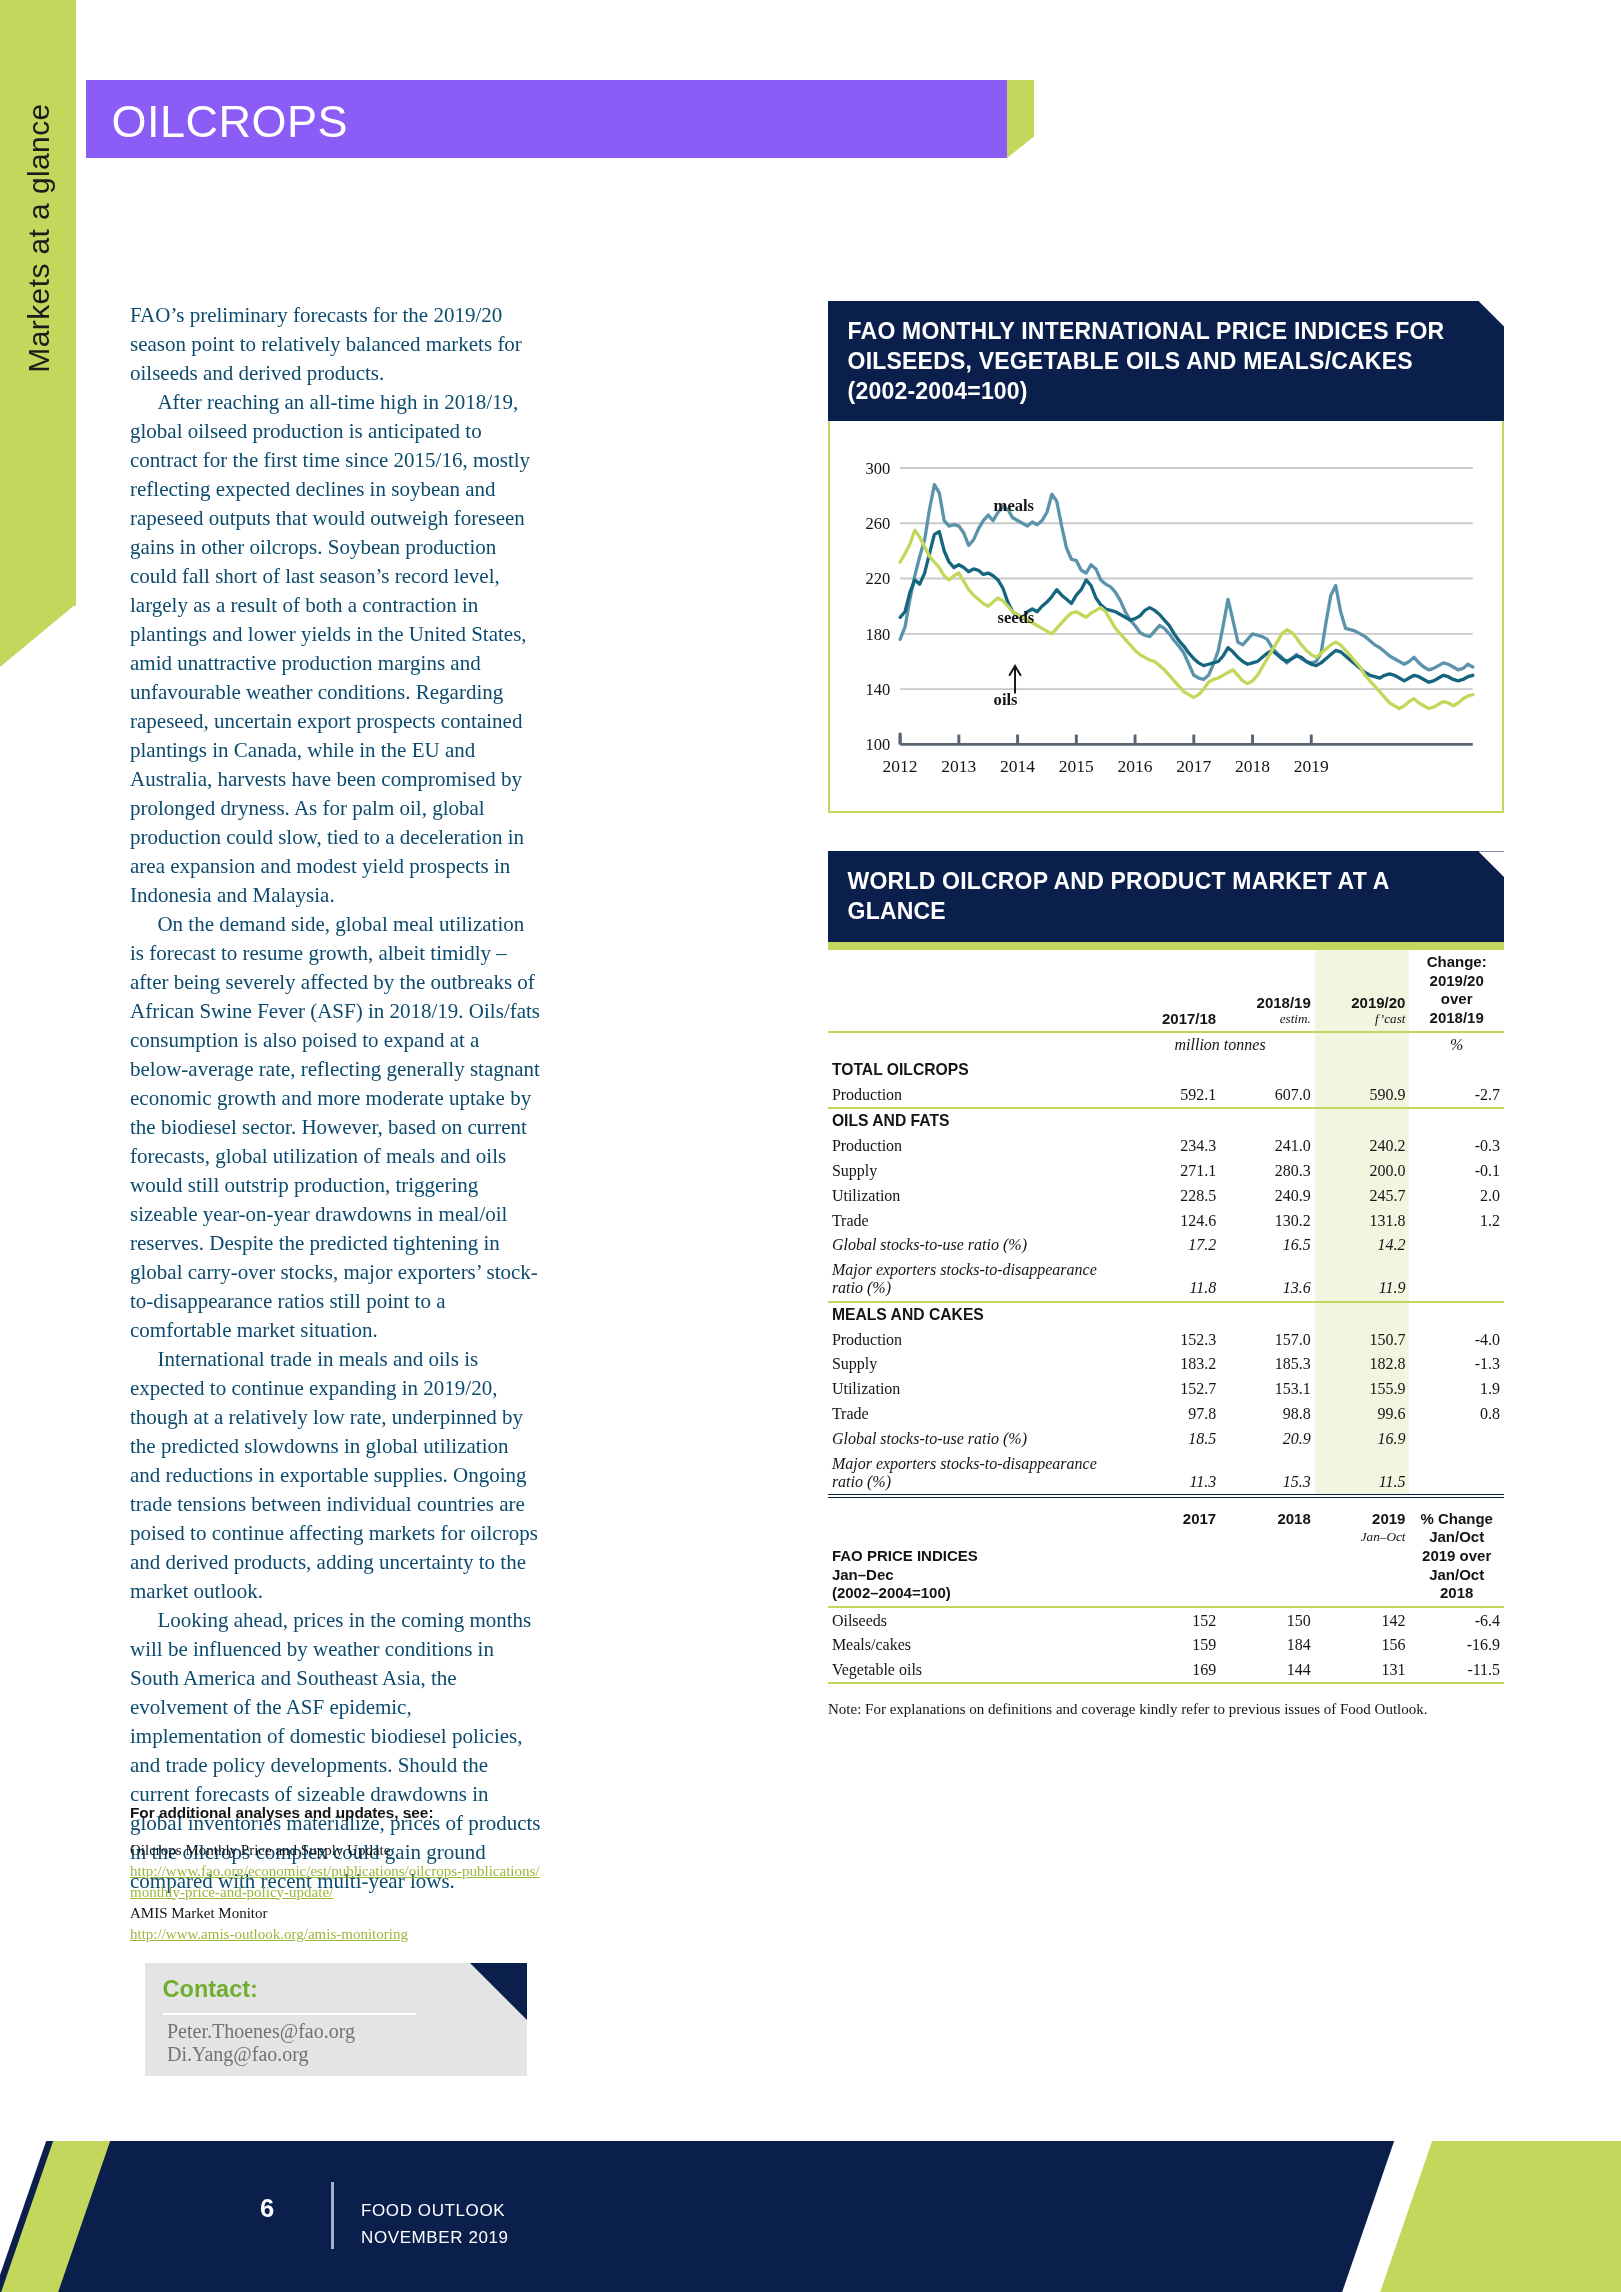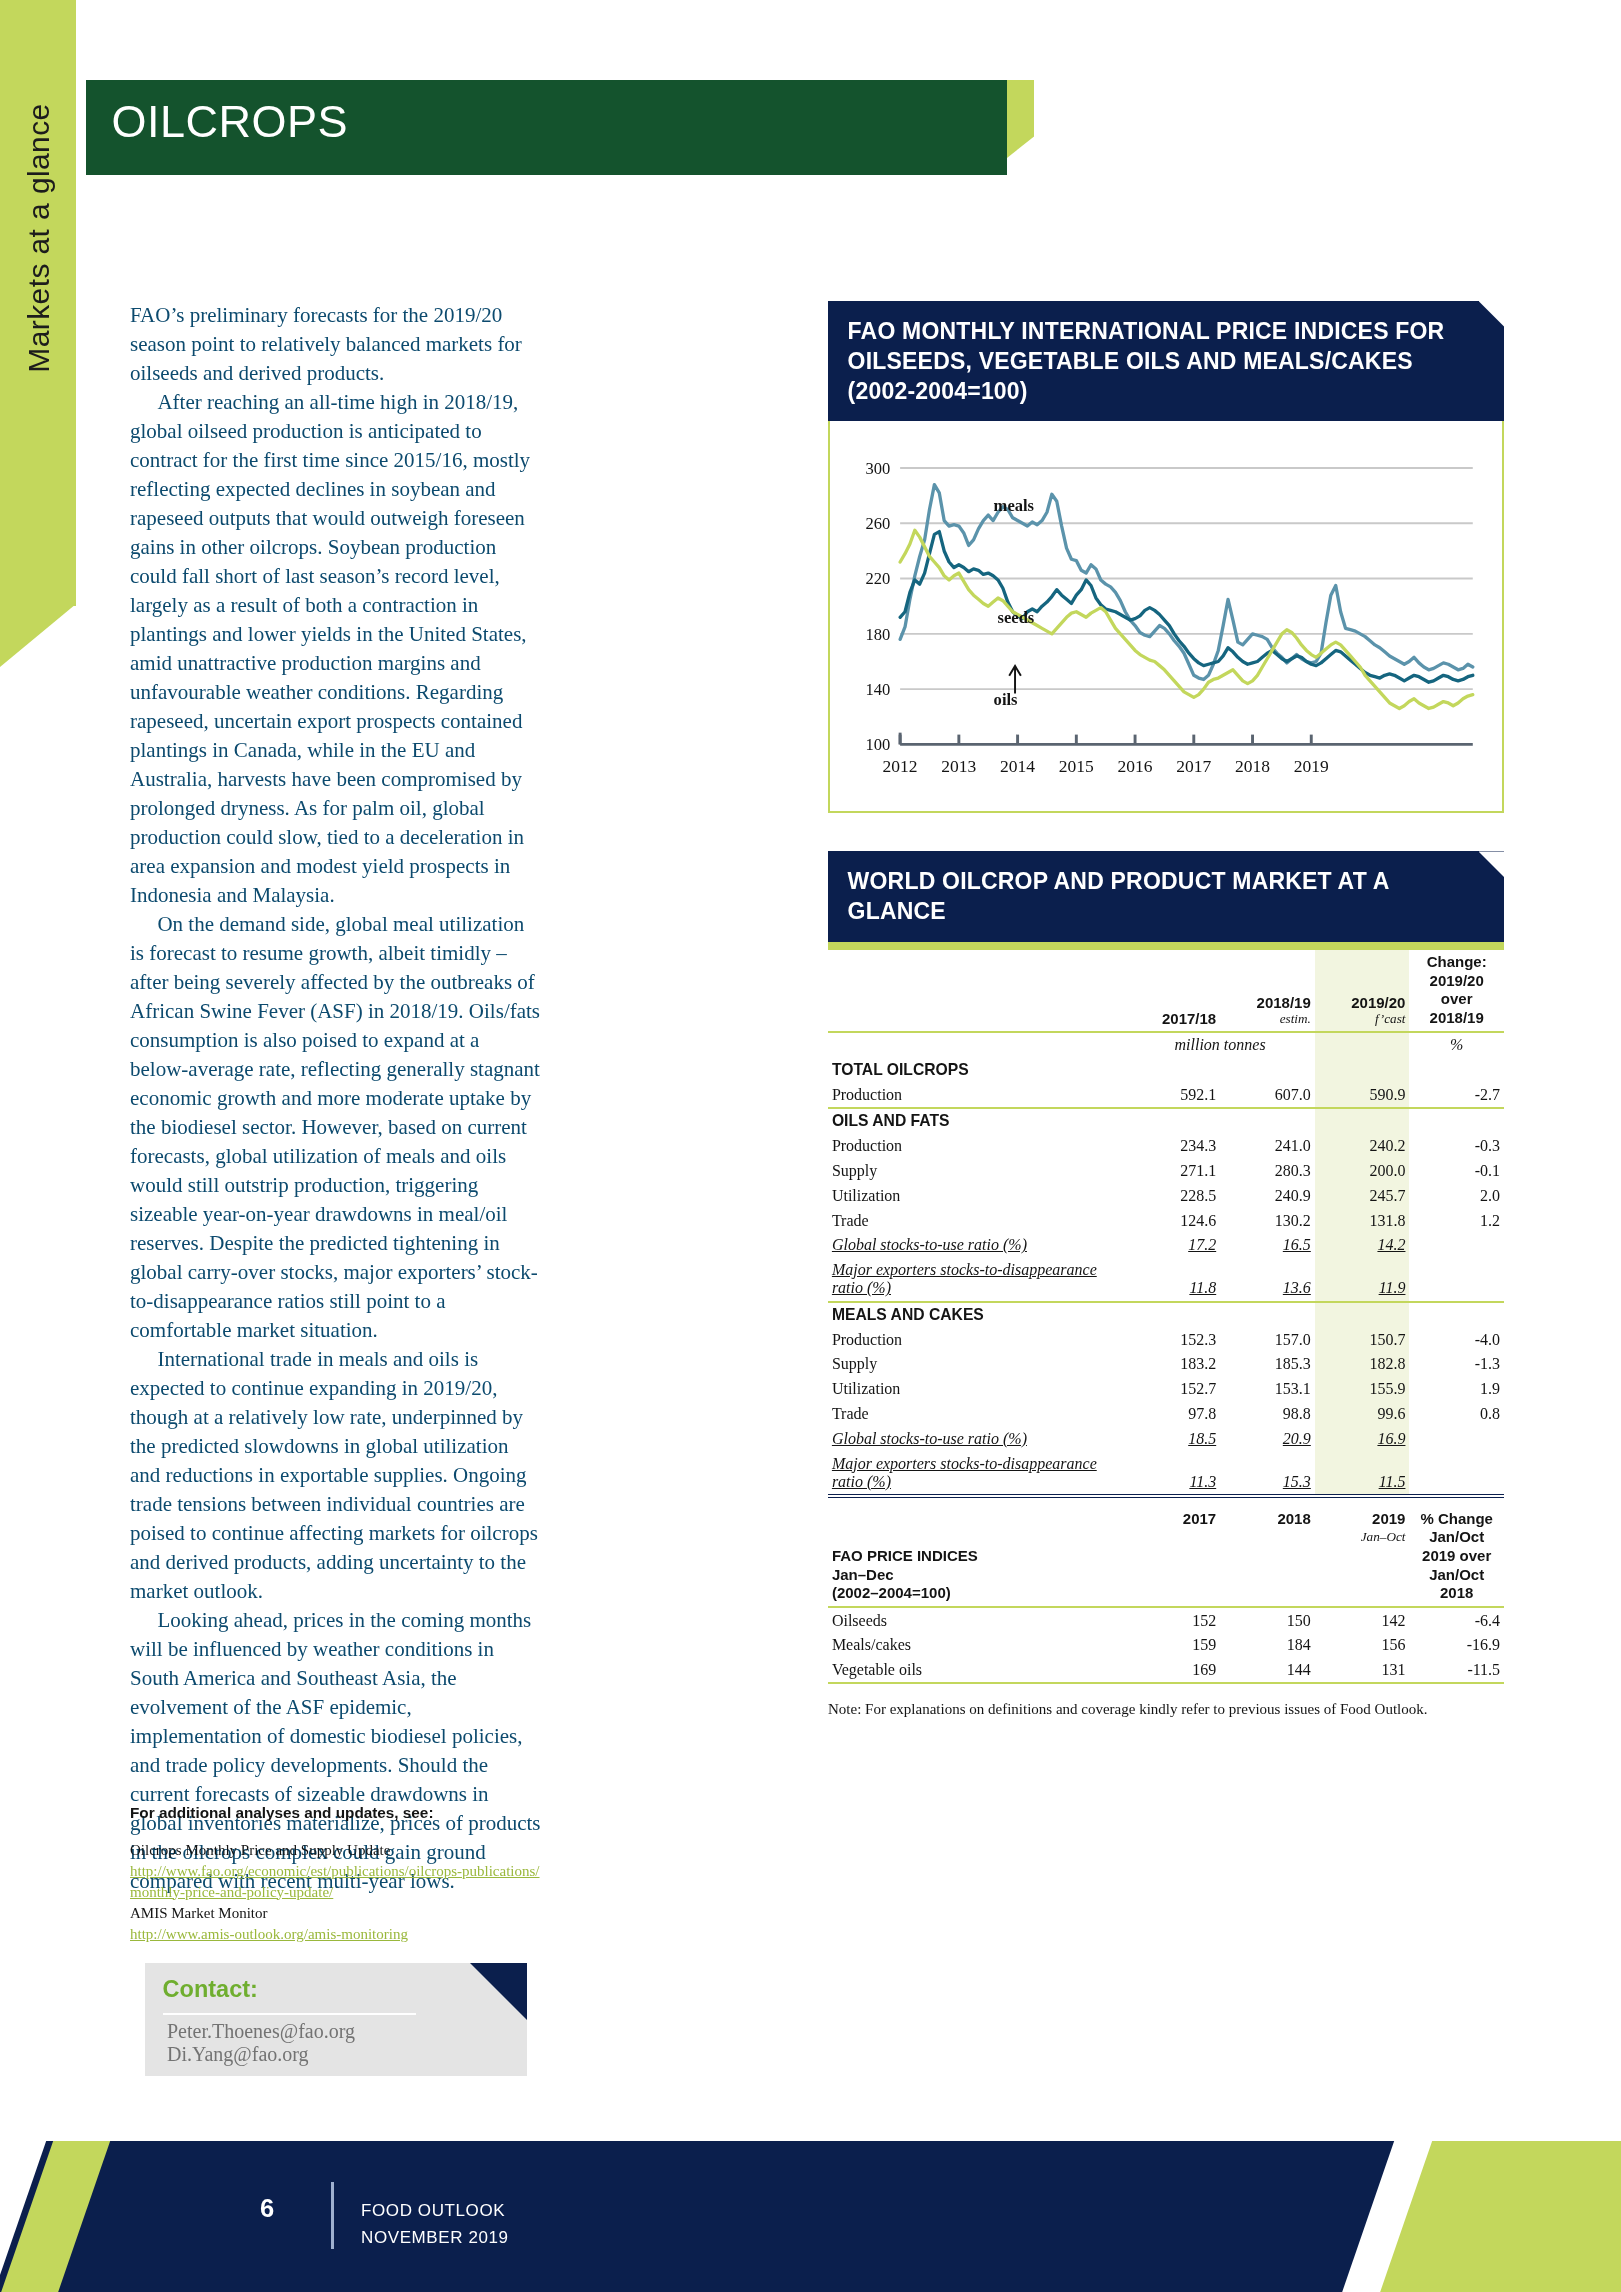"OILCROPS" #title-banner { background: #14532d -> #8b5cf6; height: 95px -> 78px }
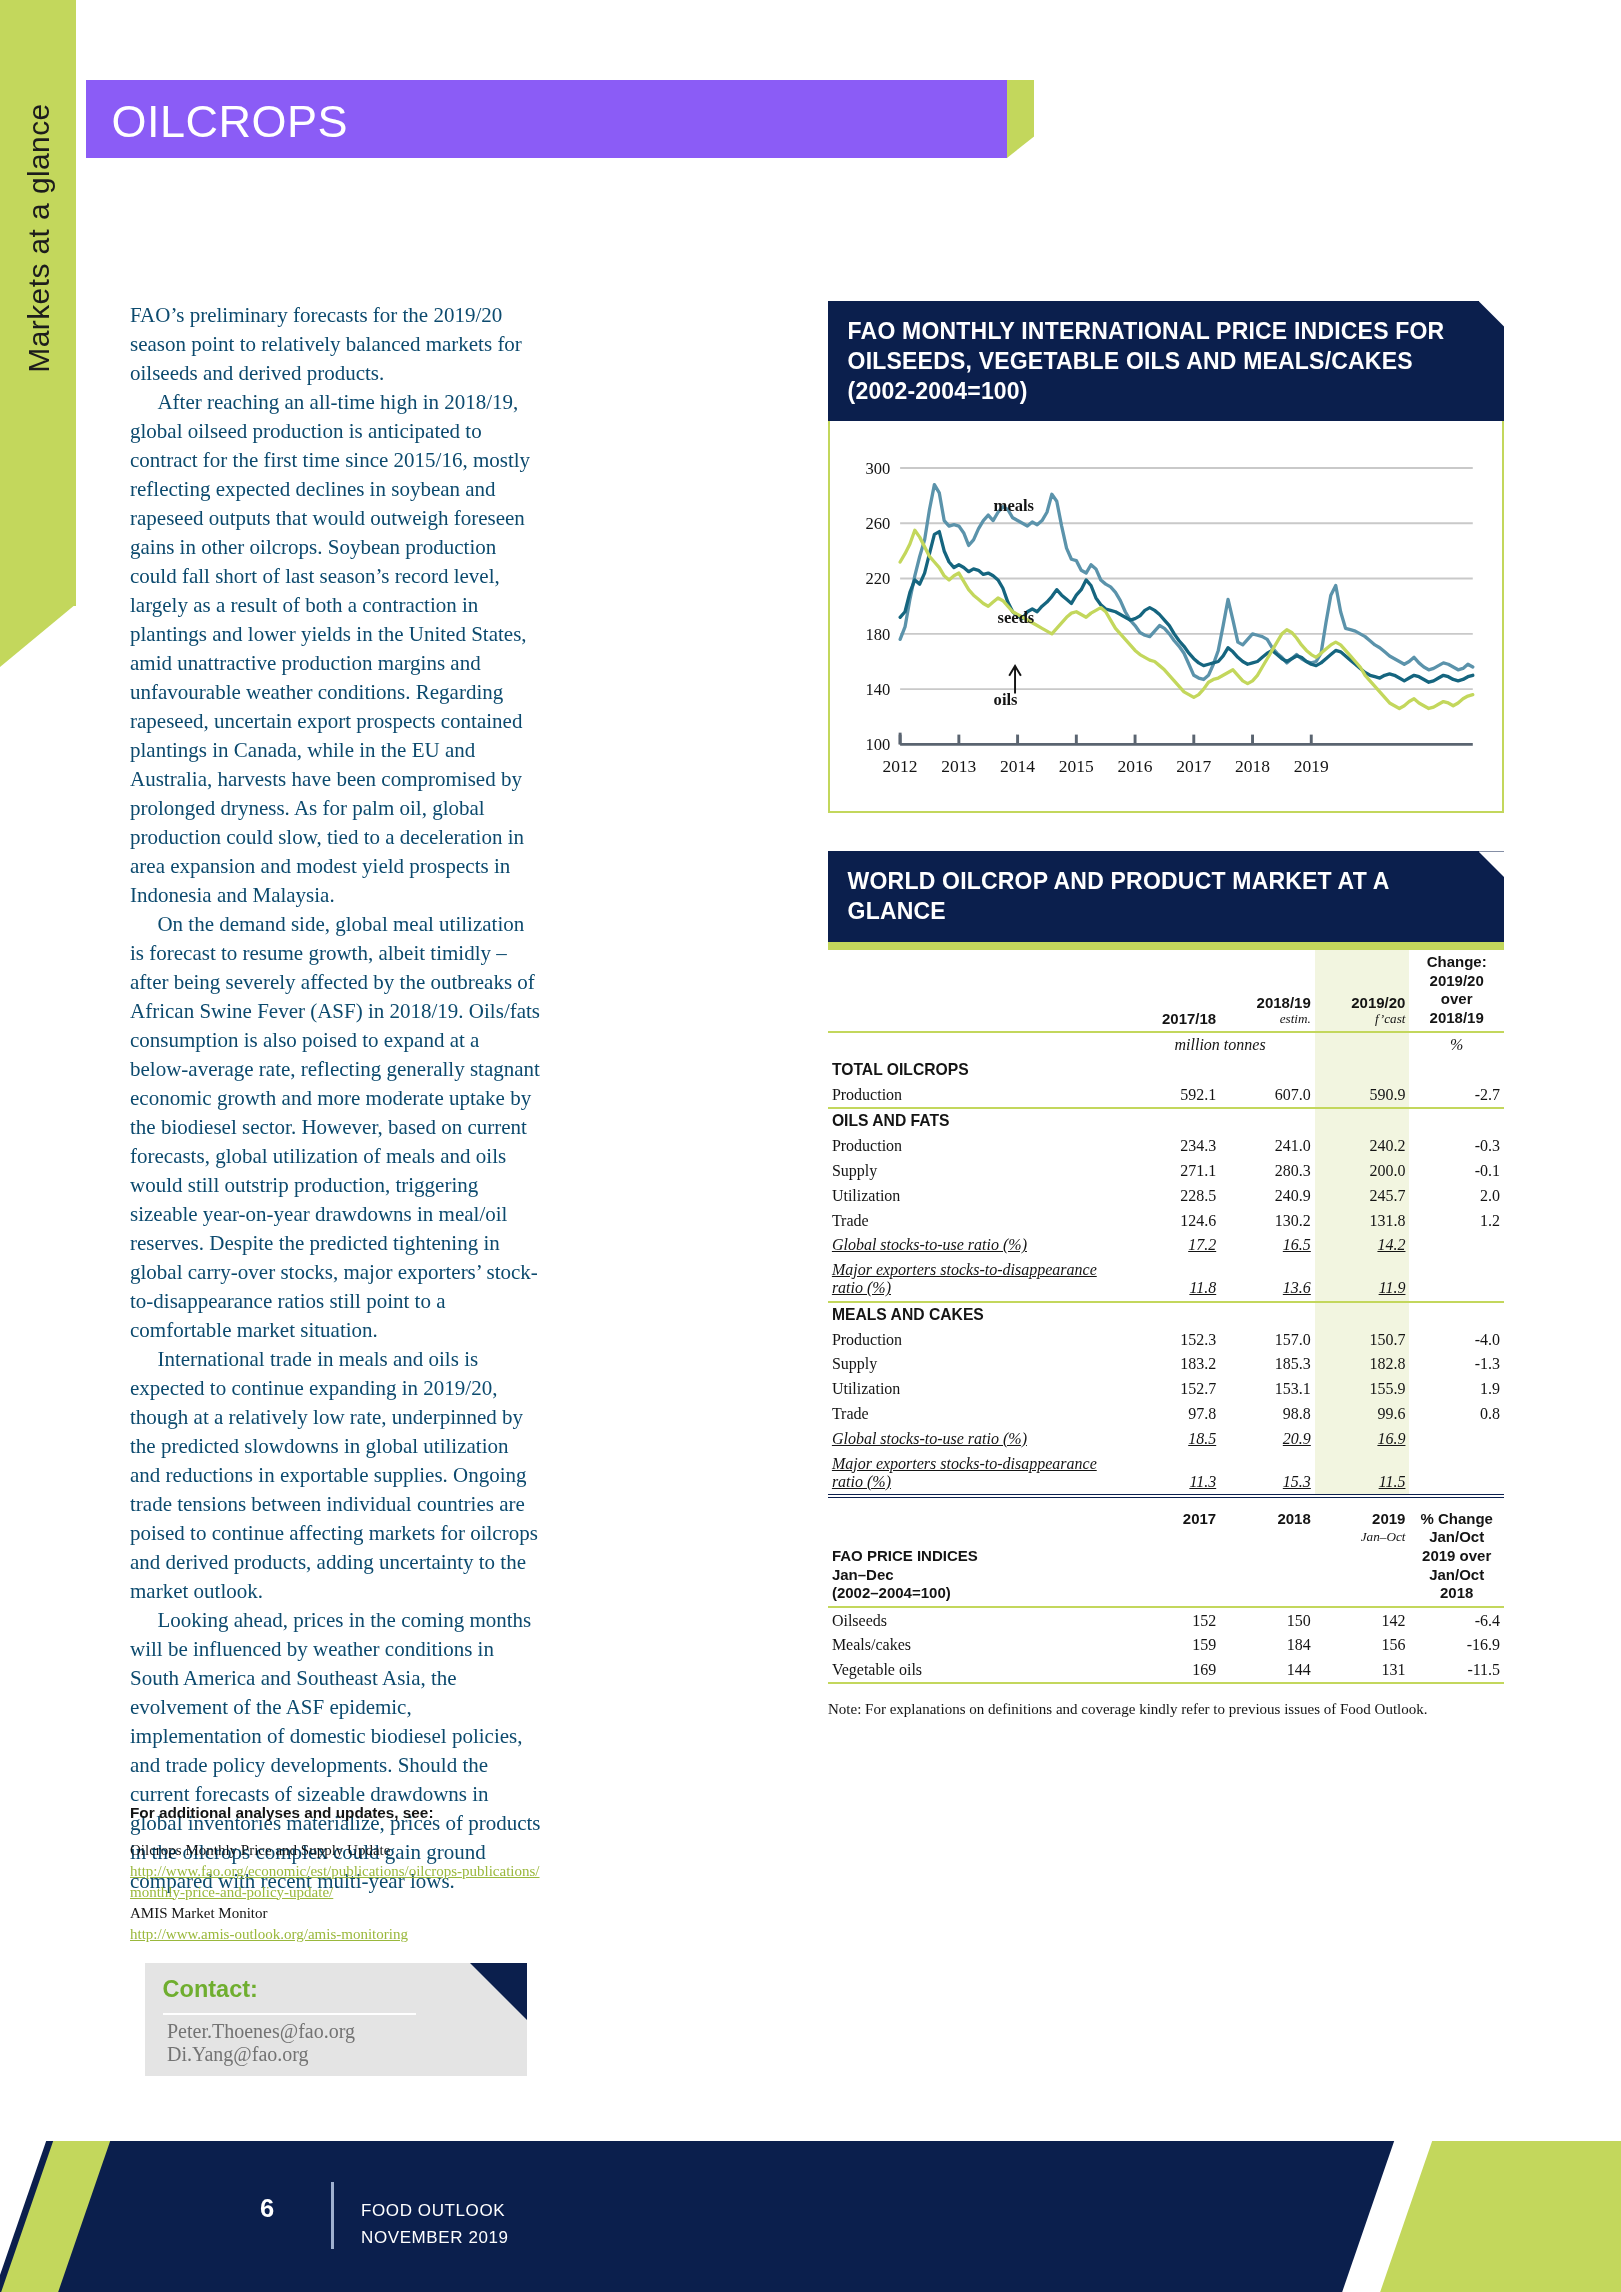"Global stocks-to-use ratio (%)" .ital { text-decoration: underline -> none }
